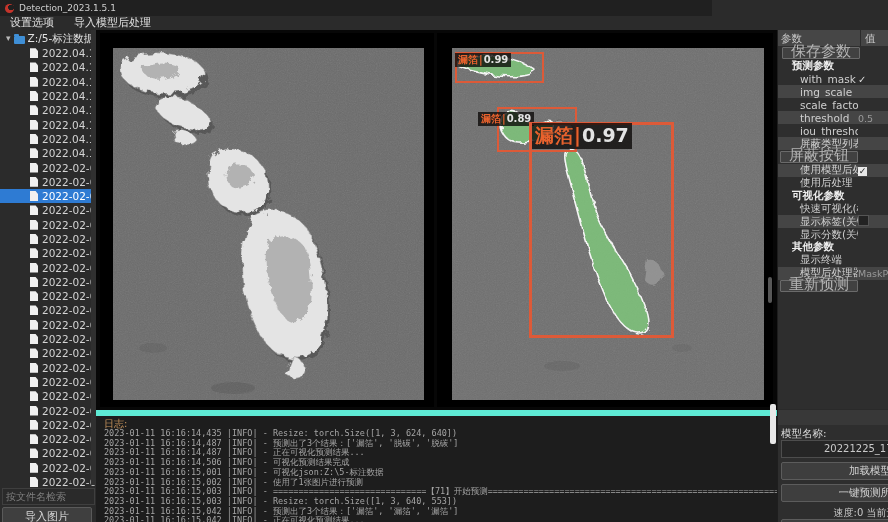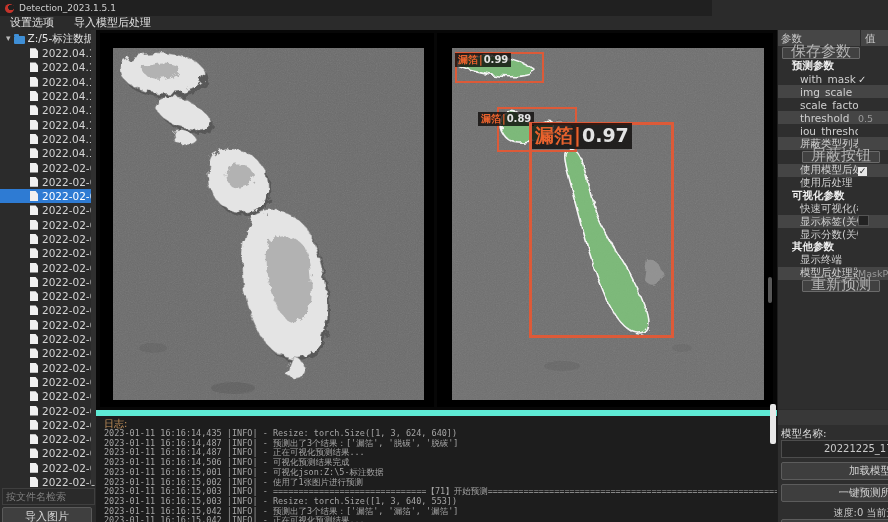"屏蔽按钮" .p-btn.indent { margin-left: 24px -> 2px }
